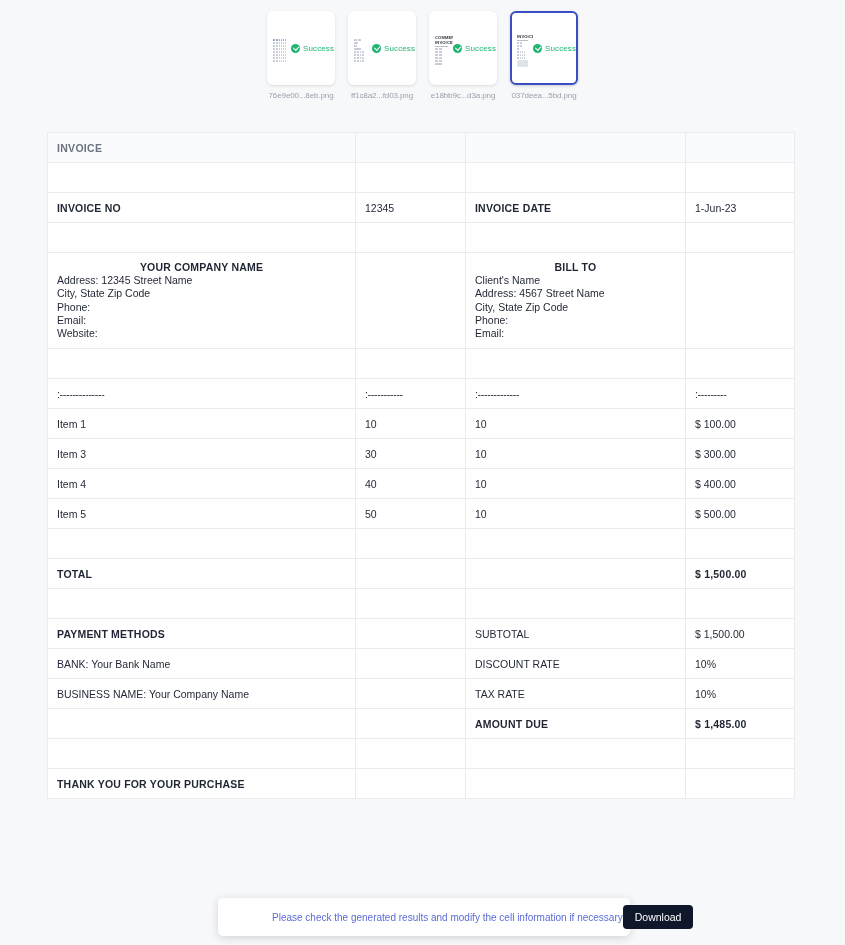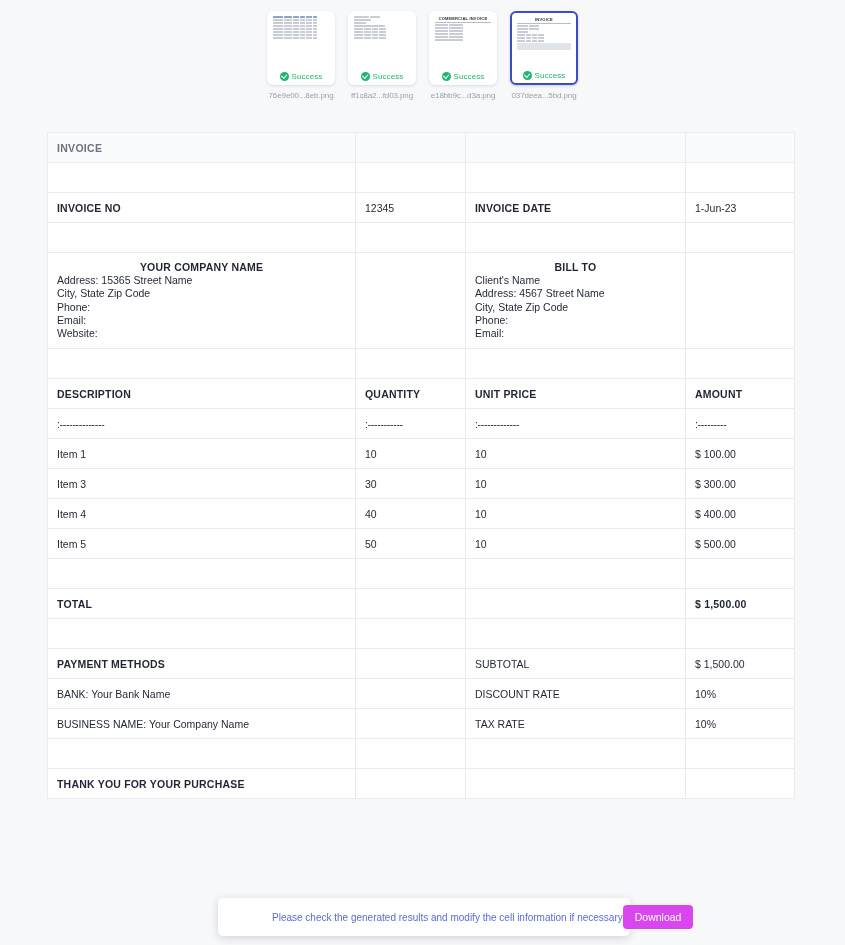"Success" .thumb-card { flex-direction: column -> row }
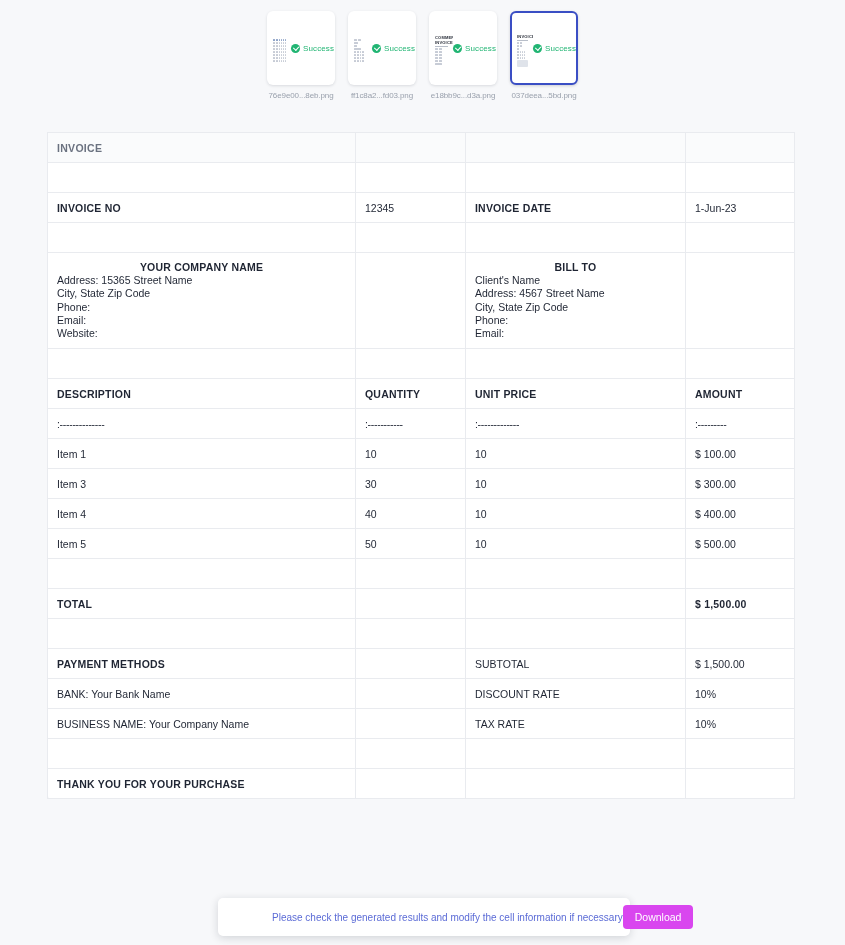"Address: 15365 Street Name" span.addr-line { text: 15365 -> 12345 }
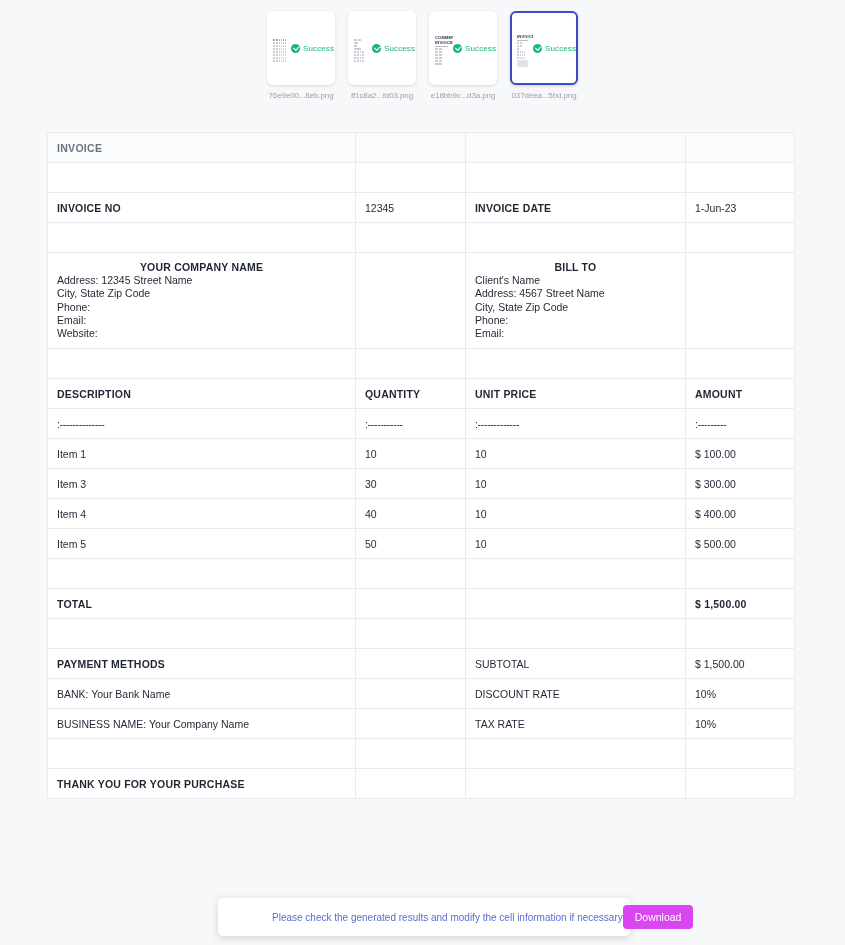"DESCRIPTION" tr { html: <tr> <td>DESCRIPTION</td> <td>QUANTITY</td> <td>UNIT PRICE</td> <td>AMOUNT</td> </tr> -> none }
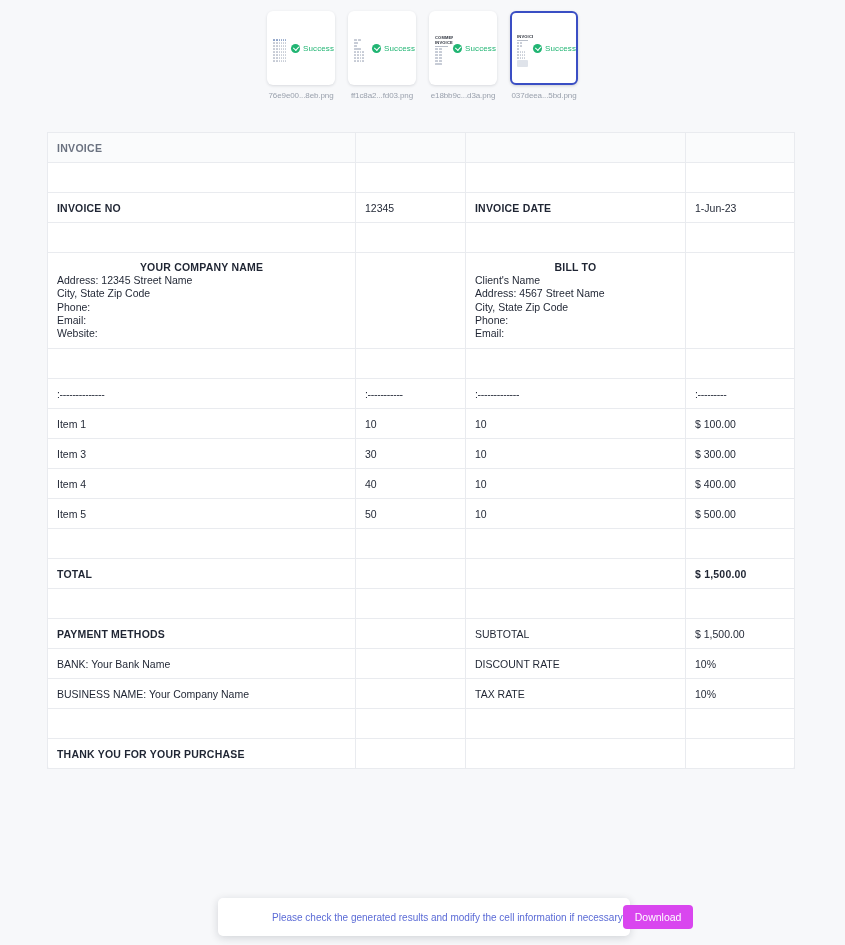"AMOUNT DUE" tr { html: none -> <tr> <td></td> <td></td> <td>AMOUNT DUE</td> <td>$ 1,485.00</td> </tr> }
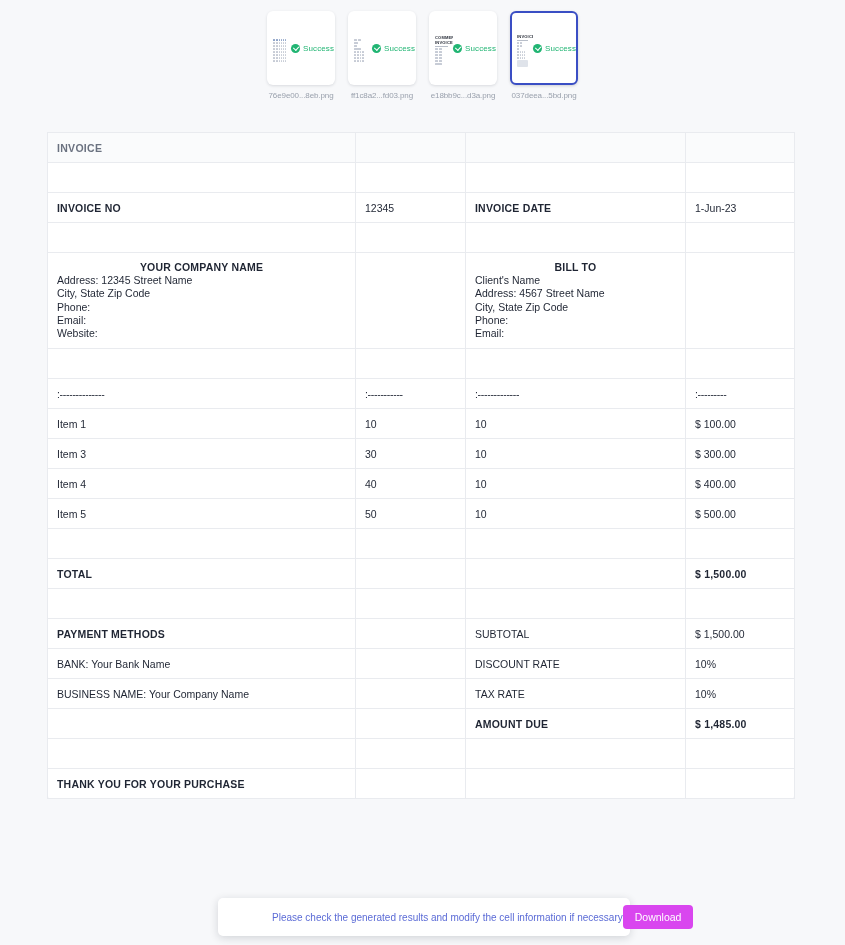"Download" .dl-btn { background: #d946ef -> #0f172a }
